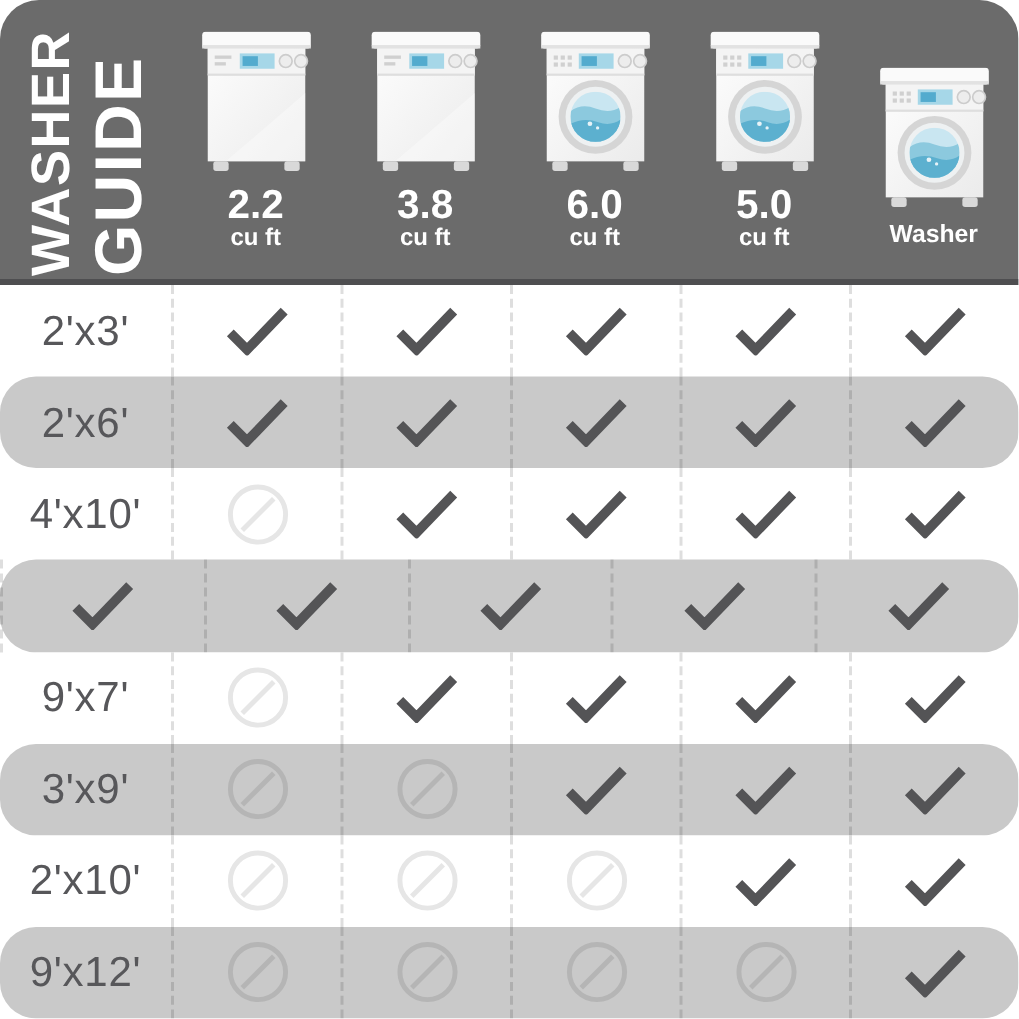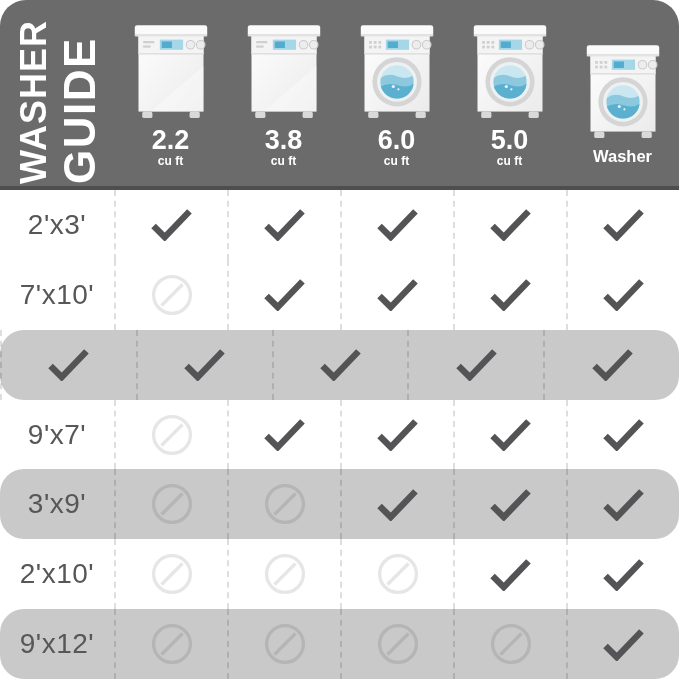"cu ft" .col-label .unit { font-size: 12px -> 16px }
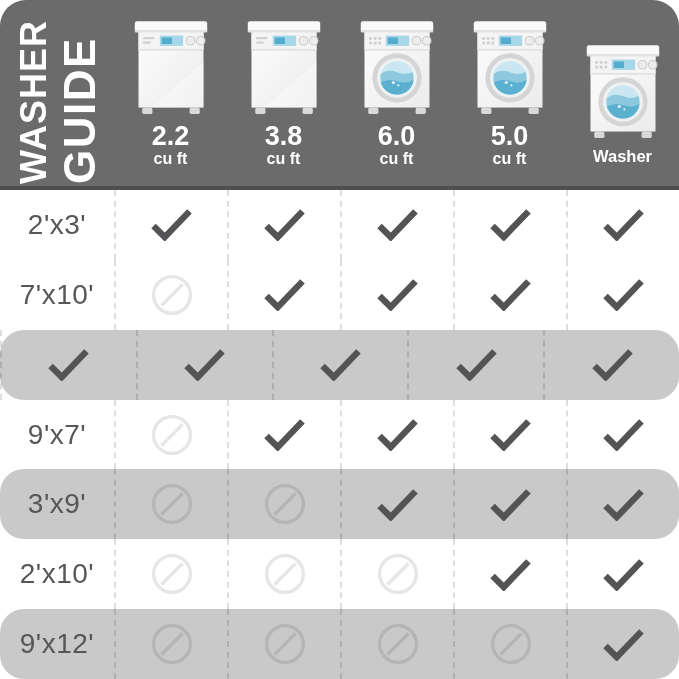"2'x6'" div.row { html: none -> <div> <div>2'x6'</div> <div> <svg> <path></path> </svg> </div> <div> <svg> <path></path> </svg> </div> <div> <svg> <path></path> </svg> </div> <div> <svg> <path></path> </svg> </div> <div> <svg> <path></path> </svg> </div> </div> }
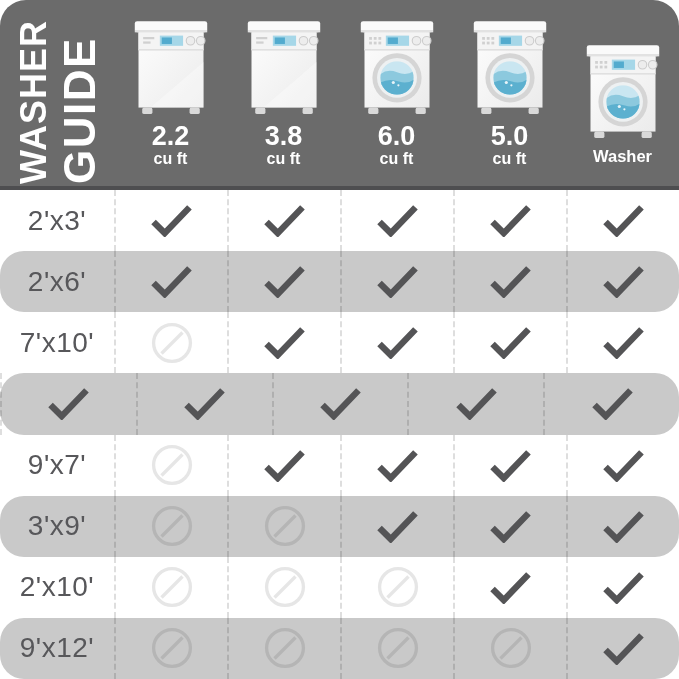"7'x10'" div.label-cell { text: 7'x10' -> 4'x10' }
